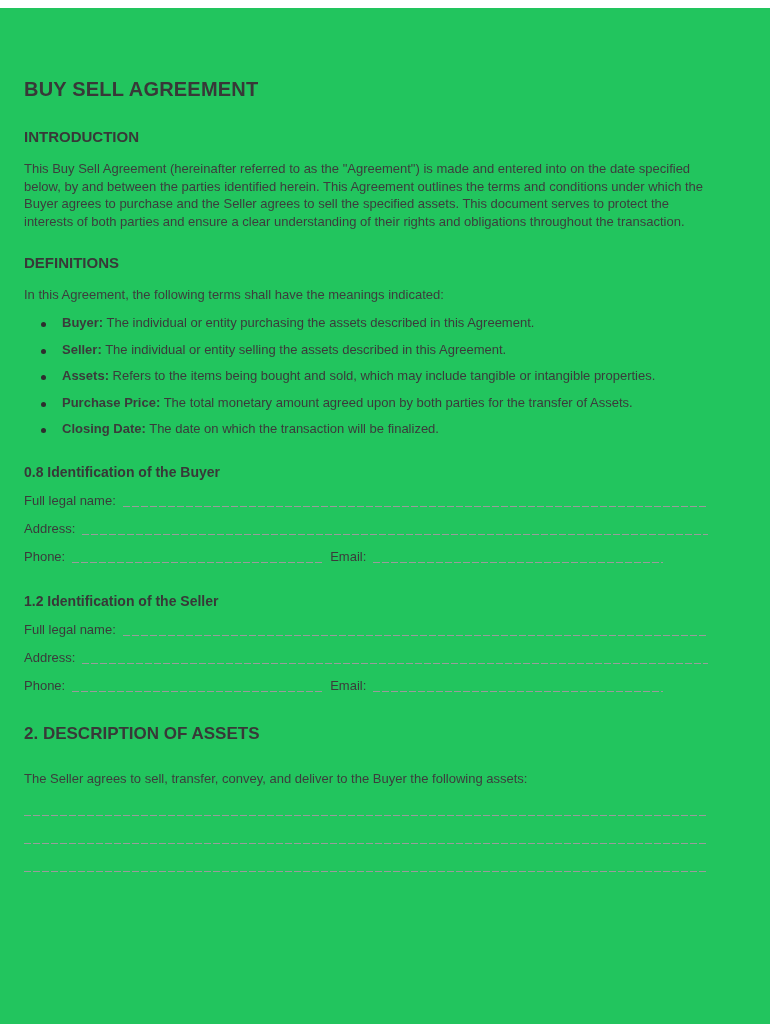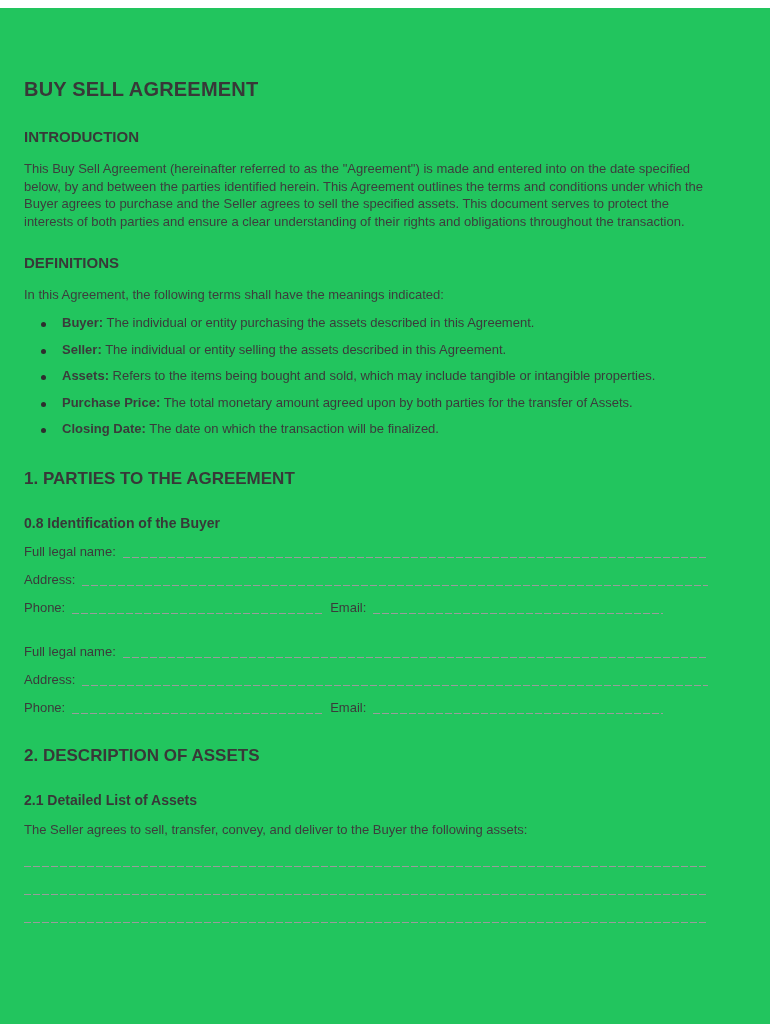"1. PARTIES TO THE AGREEMENT" h2.h2-num { html: <h2>1. PARTIES TO THE AGREEMENT</h2> -> none }
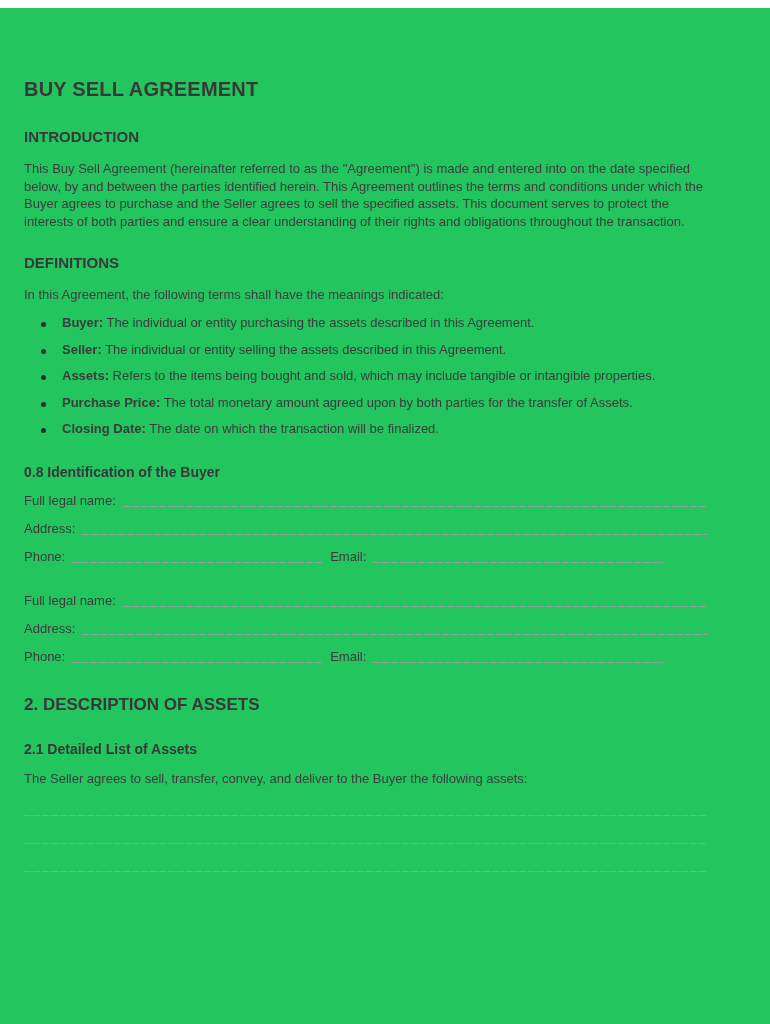"1.2 Identification of the Seller" h3.h3 { html: none -> <h3>1.2 Identification of the Seller</h3> }
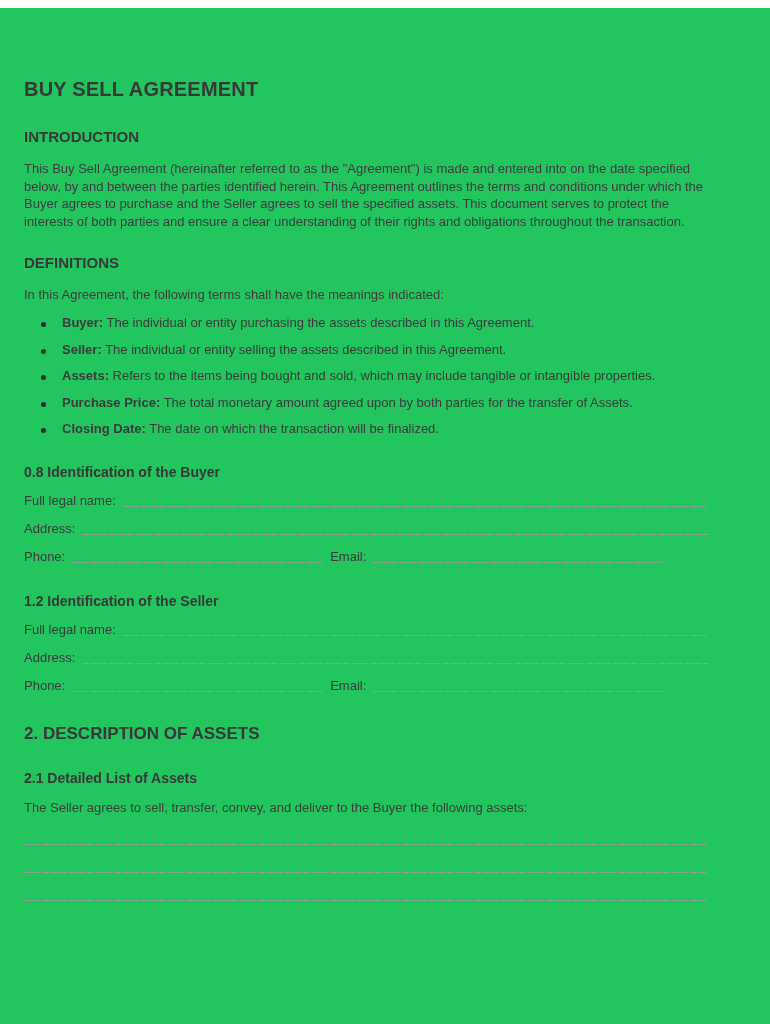"2.1 Detailed List of Assets" h3.h3 { html: <h3>2.1 Detailed List of Assets</h3> -> none }
